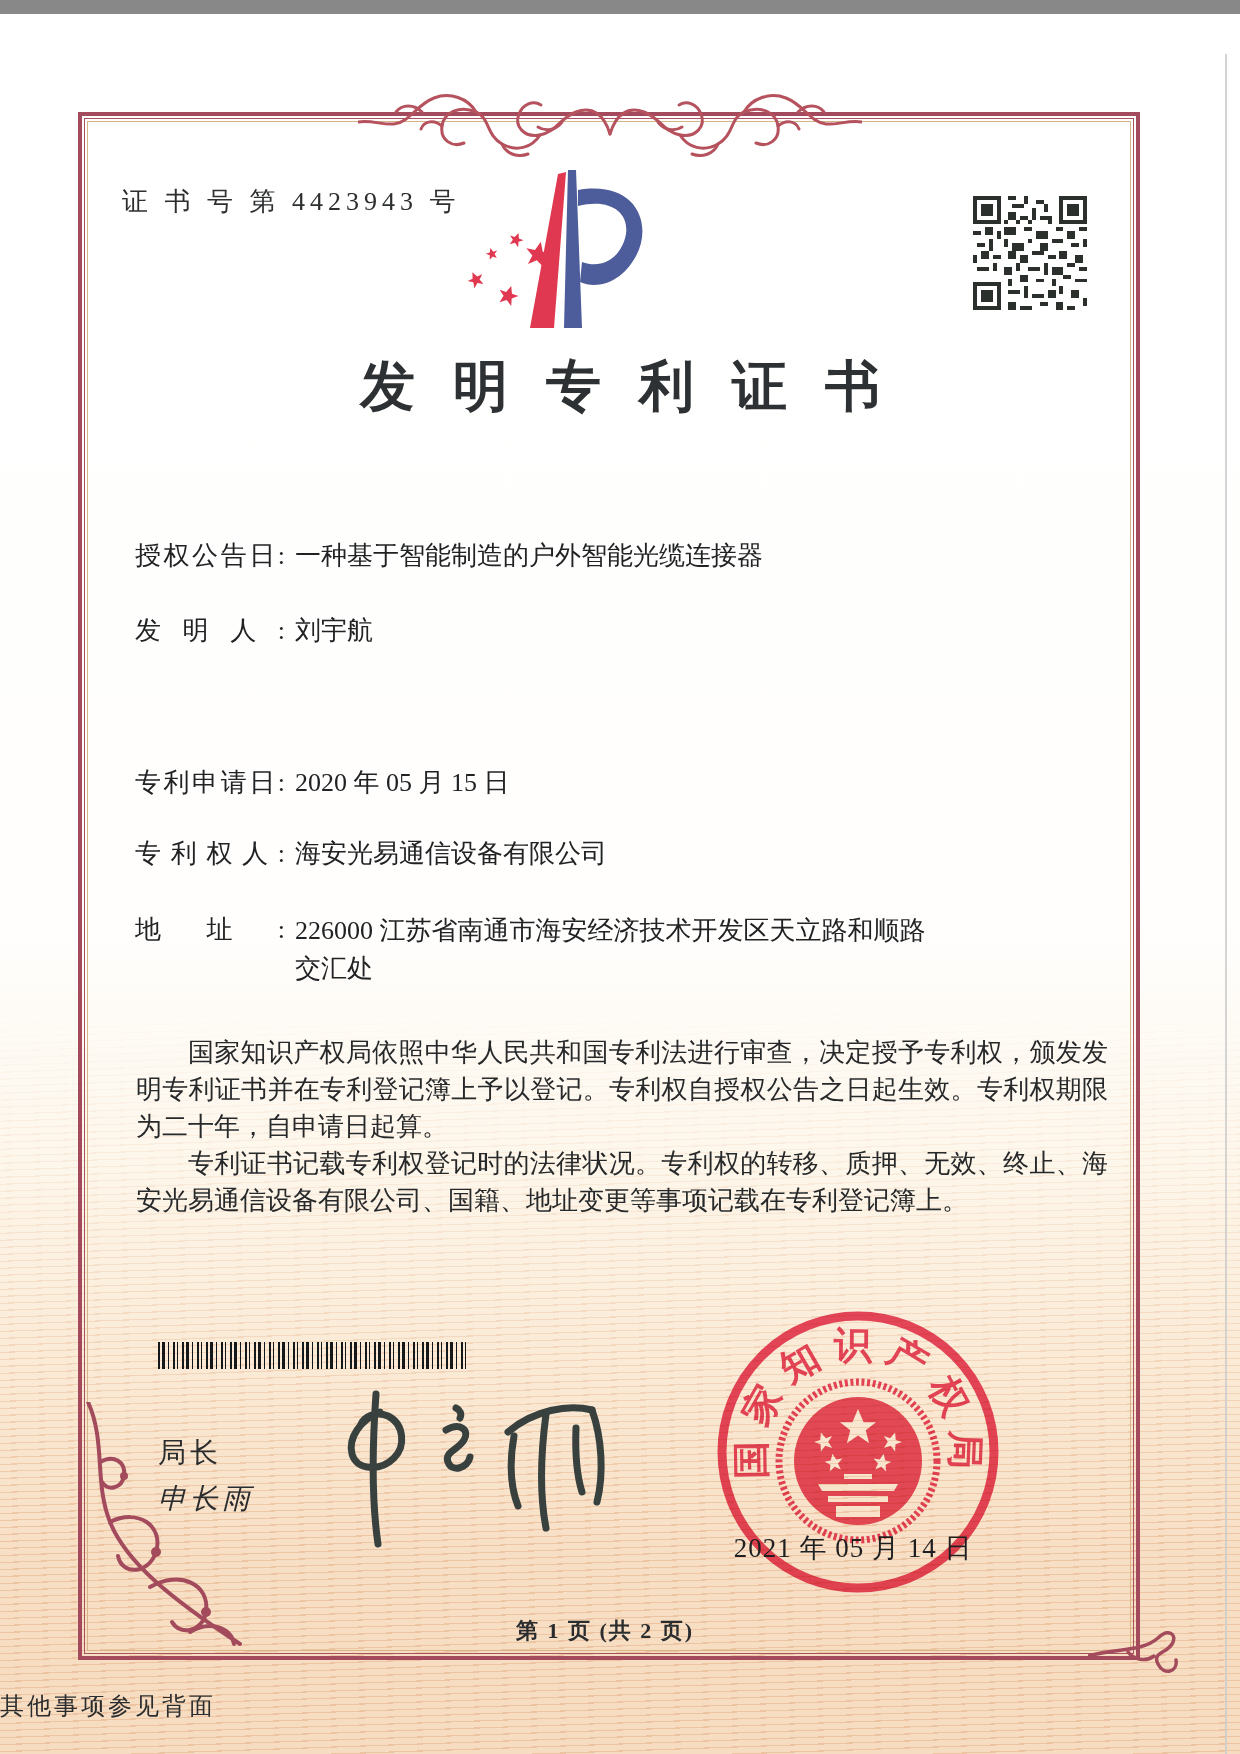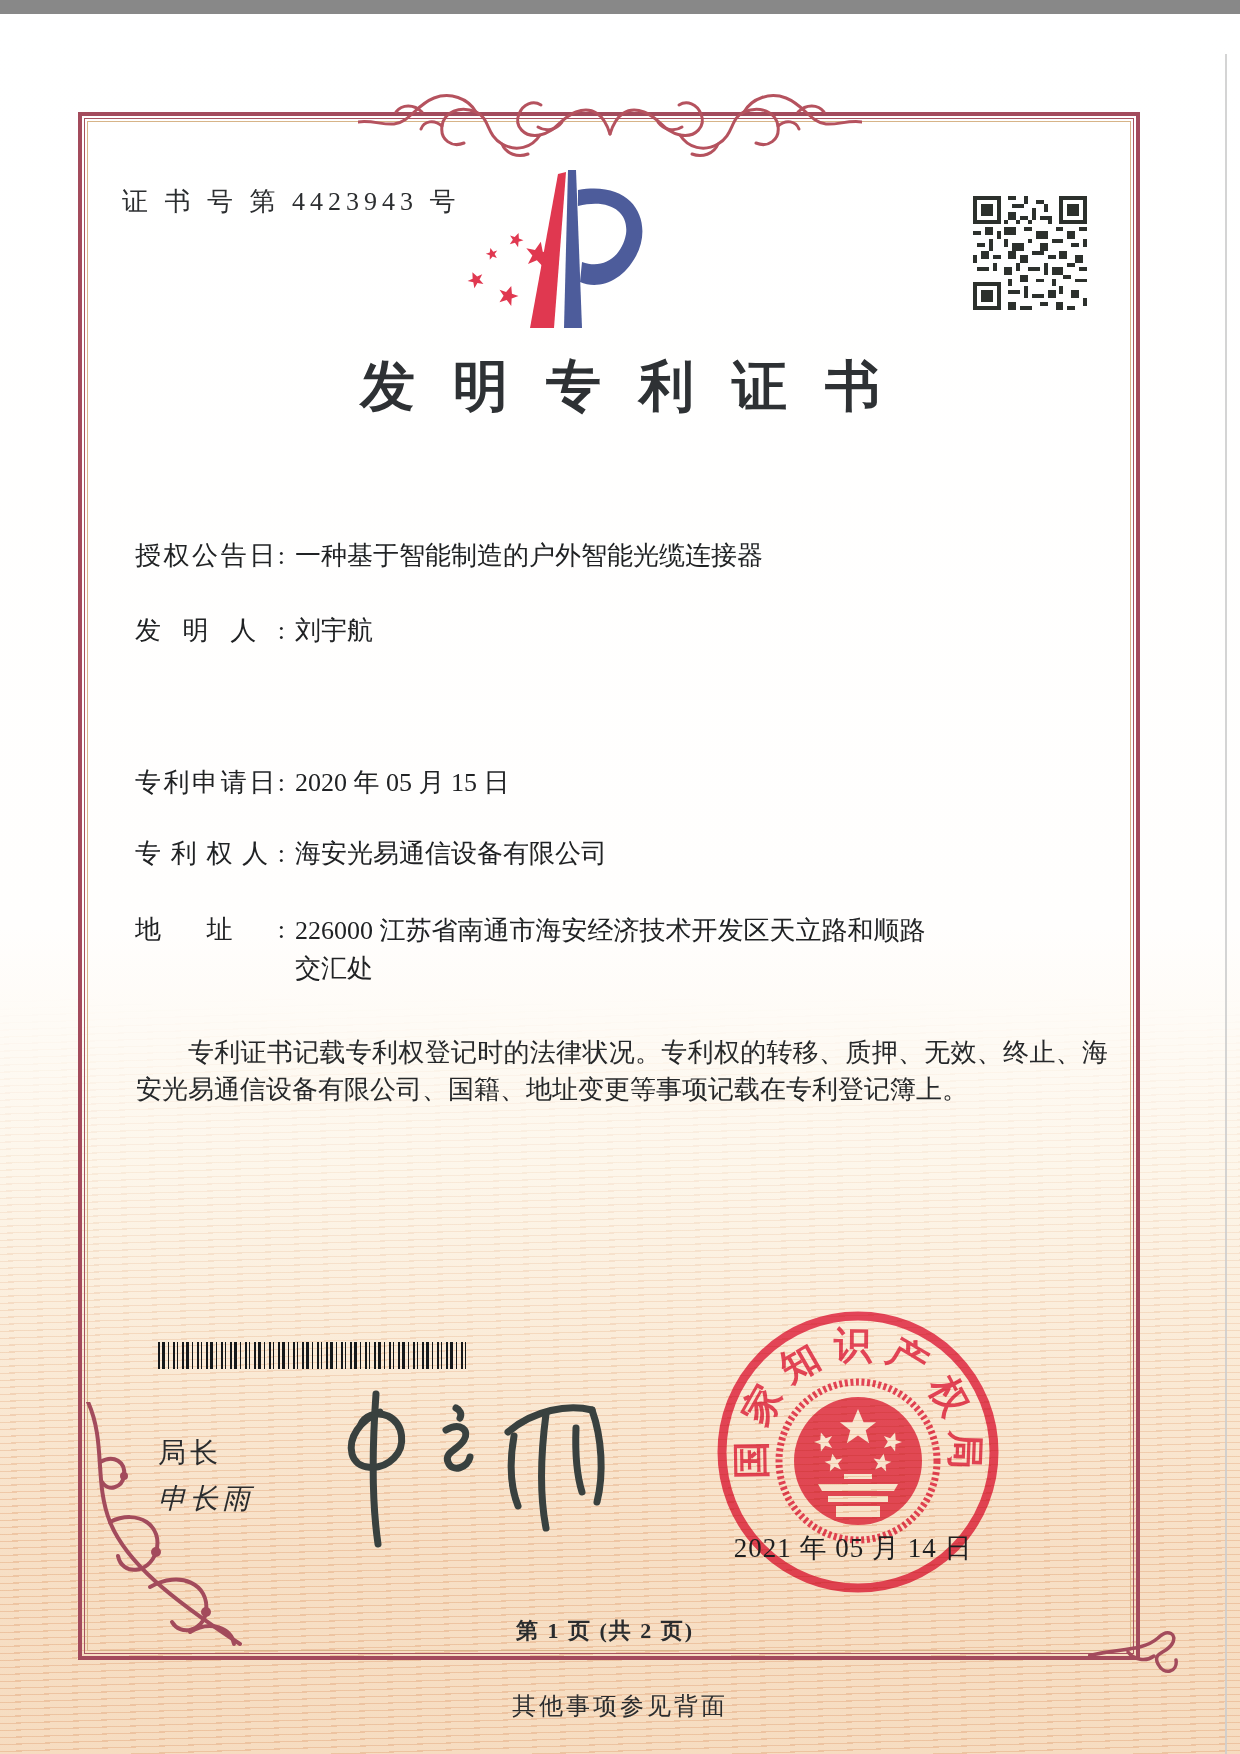"国家知识产权局依照中华人民共和国专利法进行审查，决定授予专利权，颁发发明专利证书" p { html: none -> <p>国家知识产权局依照中华人民共和国专利法进行审查，决定授予专利权，颁发发明专利证书并在专利登记簿上予以登记。专利权自授权公告之日起生效。专利权期限为二十年，自申请日起算。</p> }
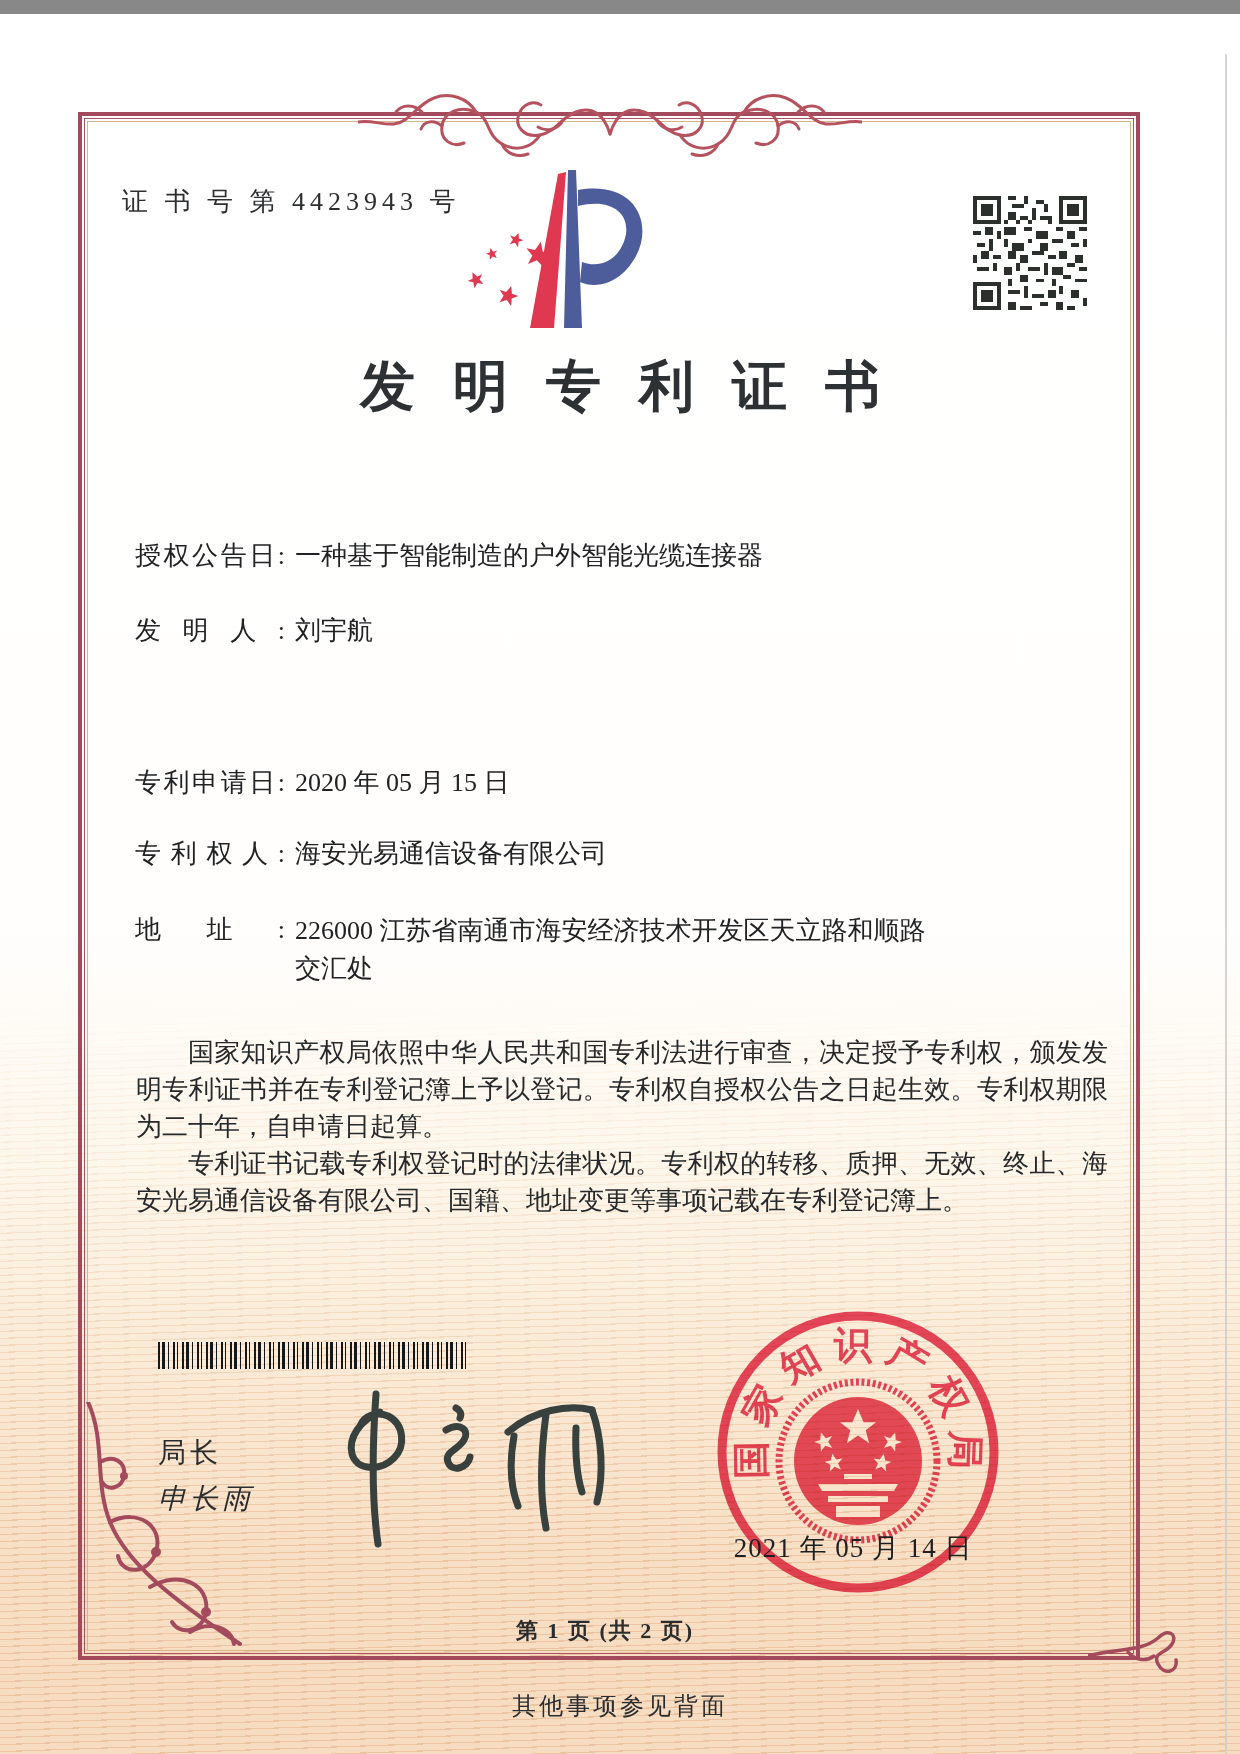"其他事项参见背面" .back-note { text-align: center -> left }
